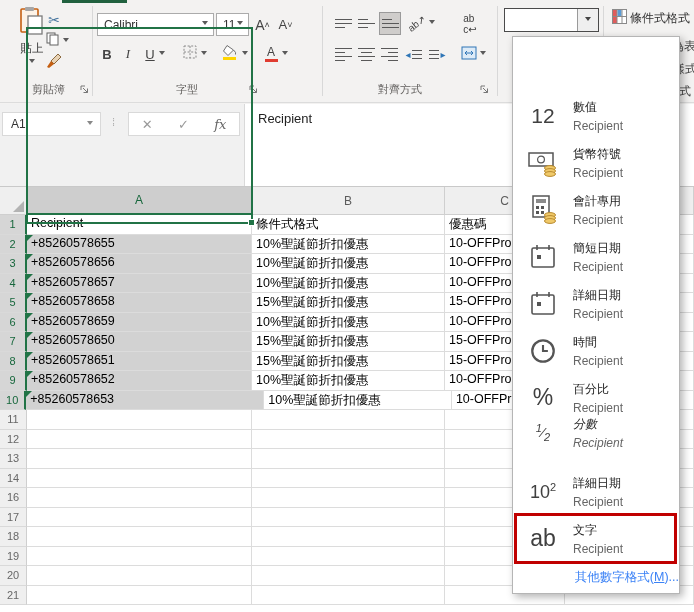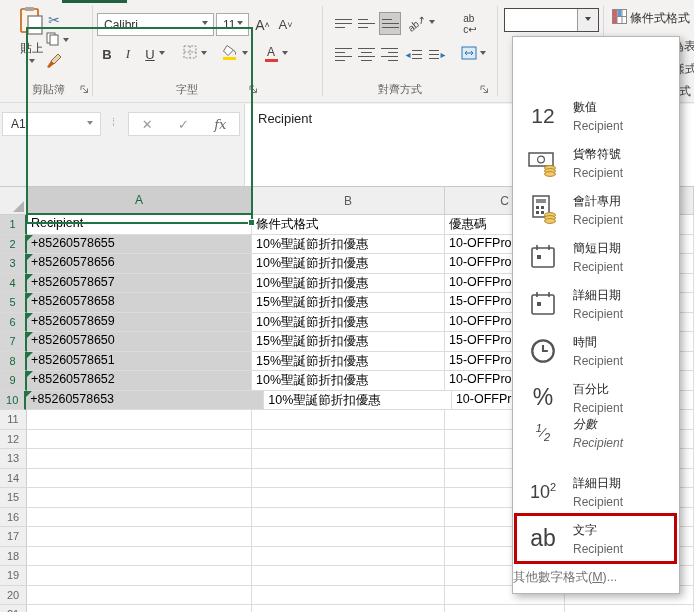"15" div.grow { html: <div> <div>15</div> <div></div> <div></div> <div></div> <div></div> </div> -> none }
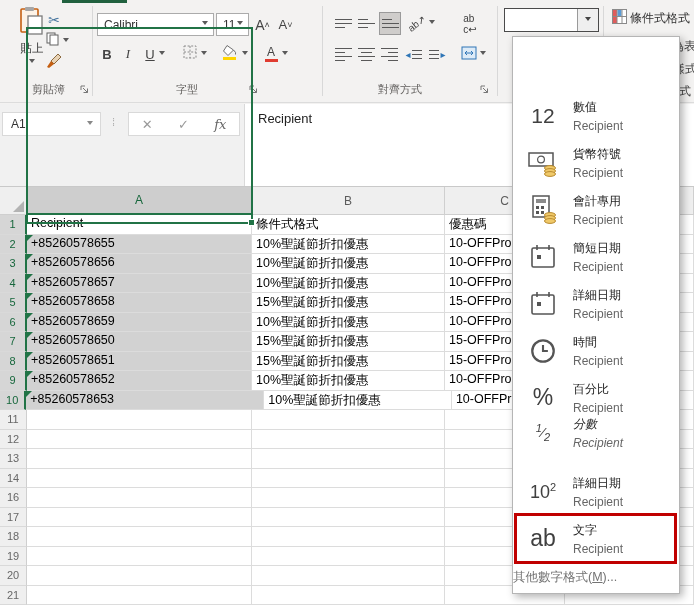"其他數字格式(M)..." #mfooter { color: #737373 -> #3b82f6; text-align: left -> right }
